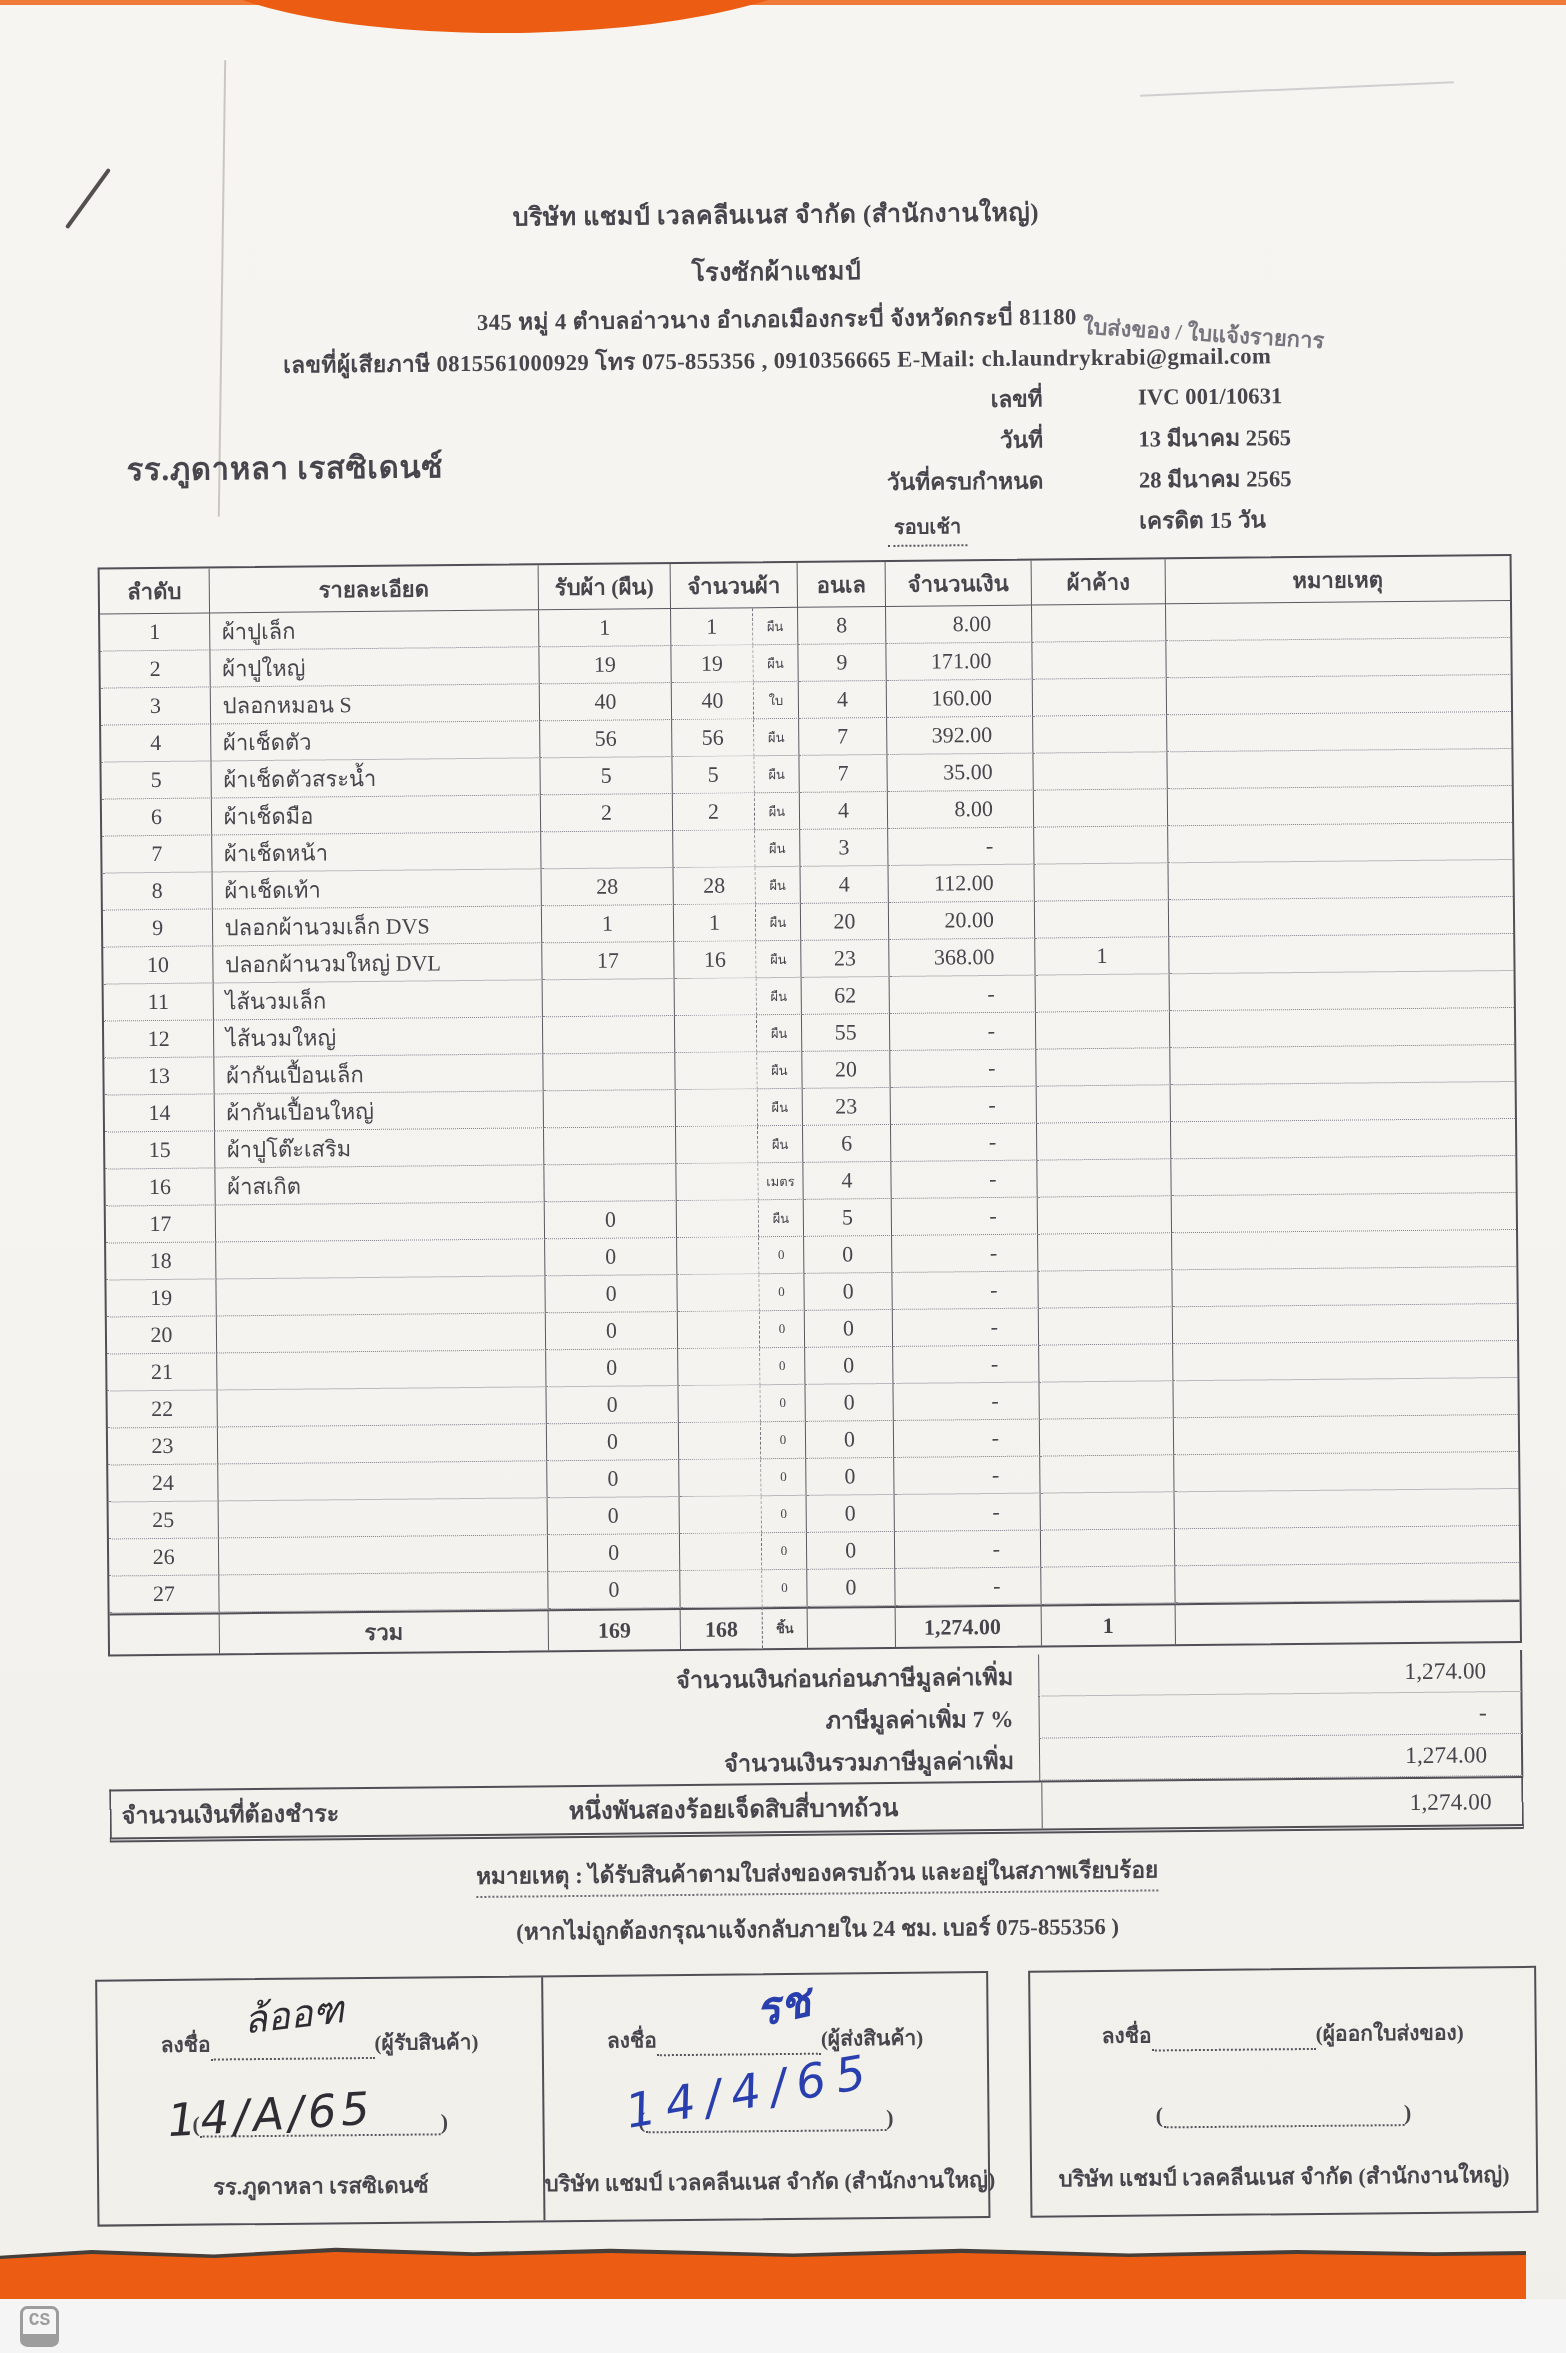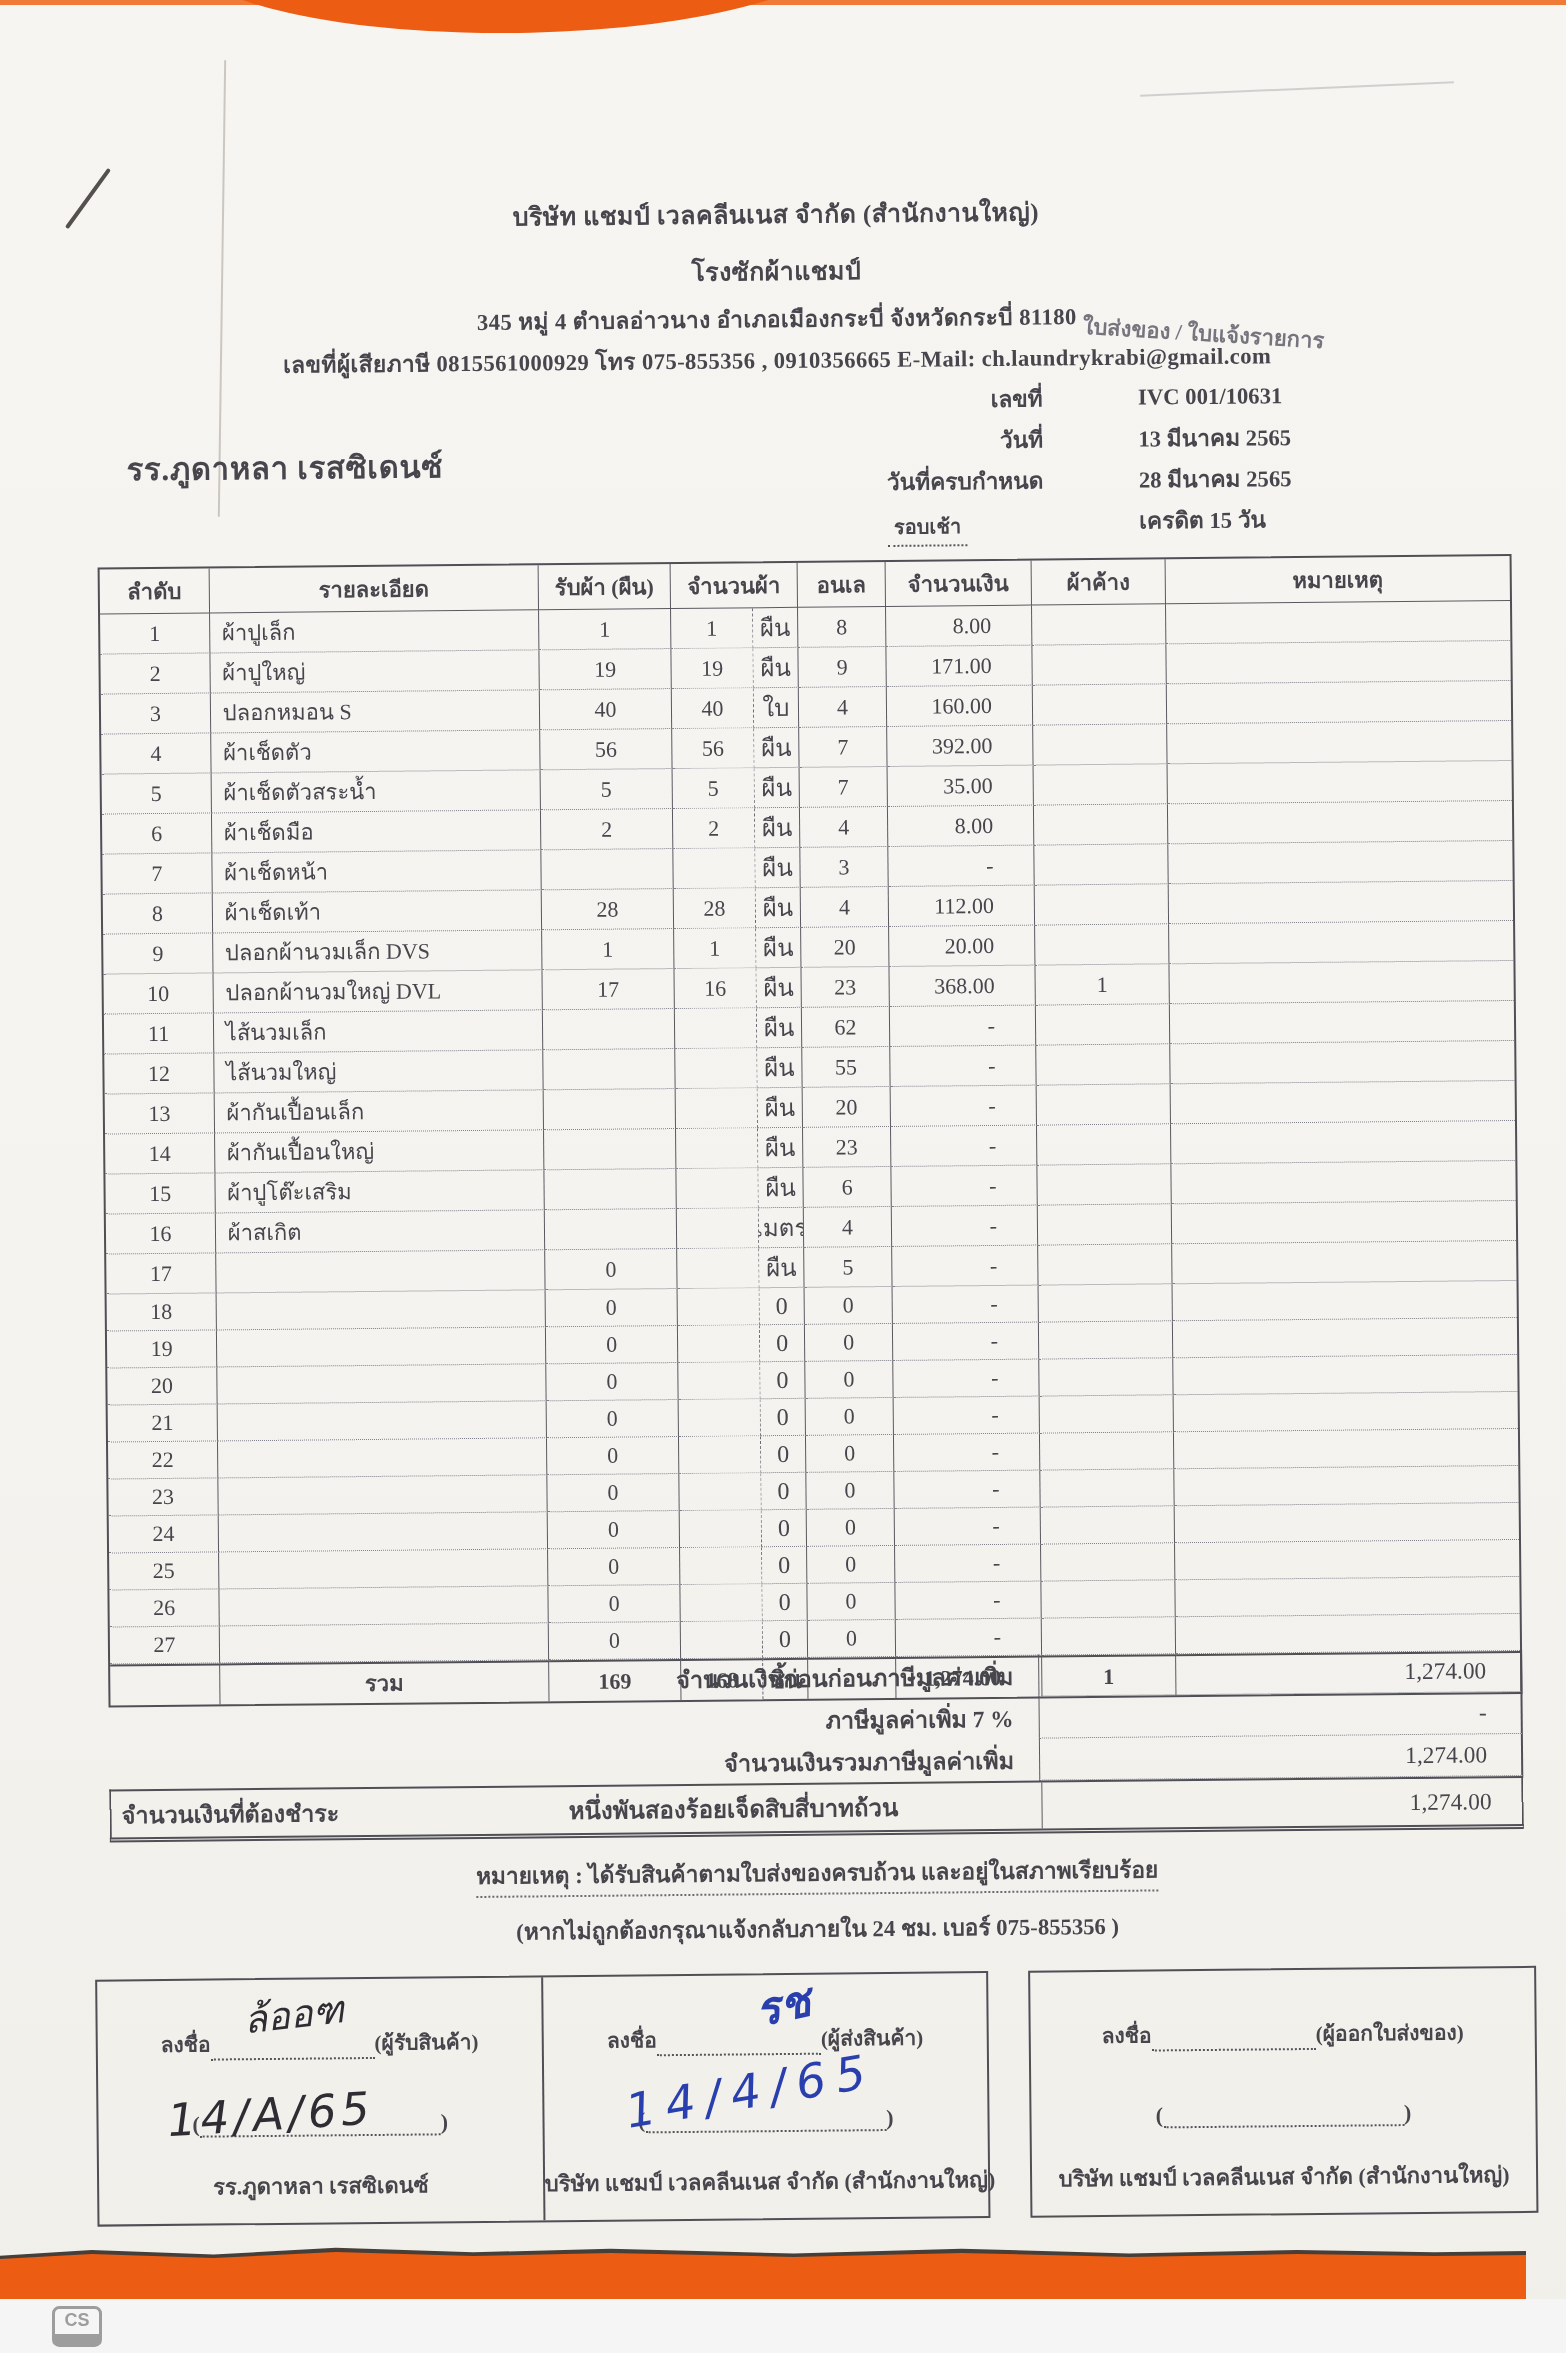"ผืน" .c.unit { font-size: 24px -> 13px }
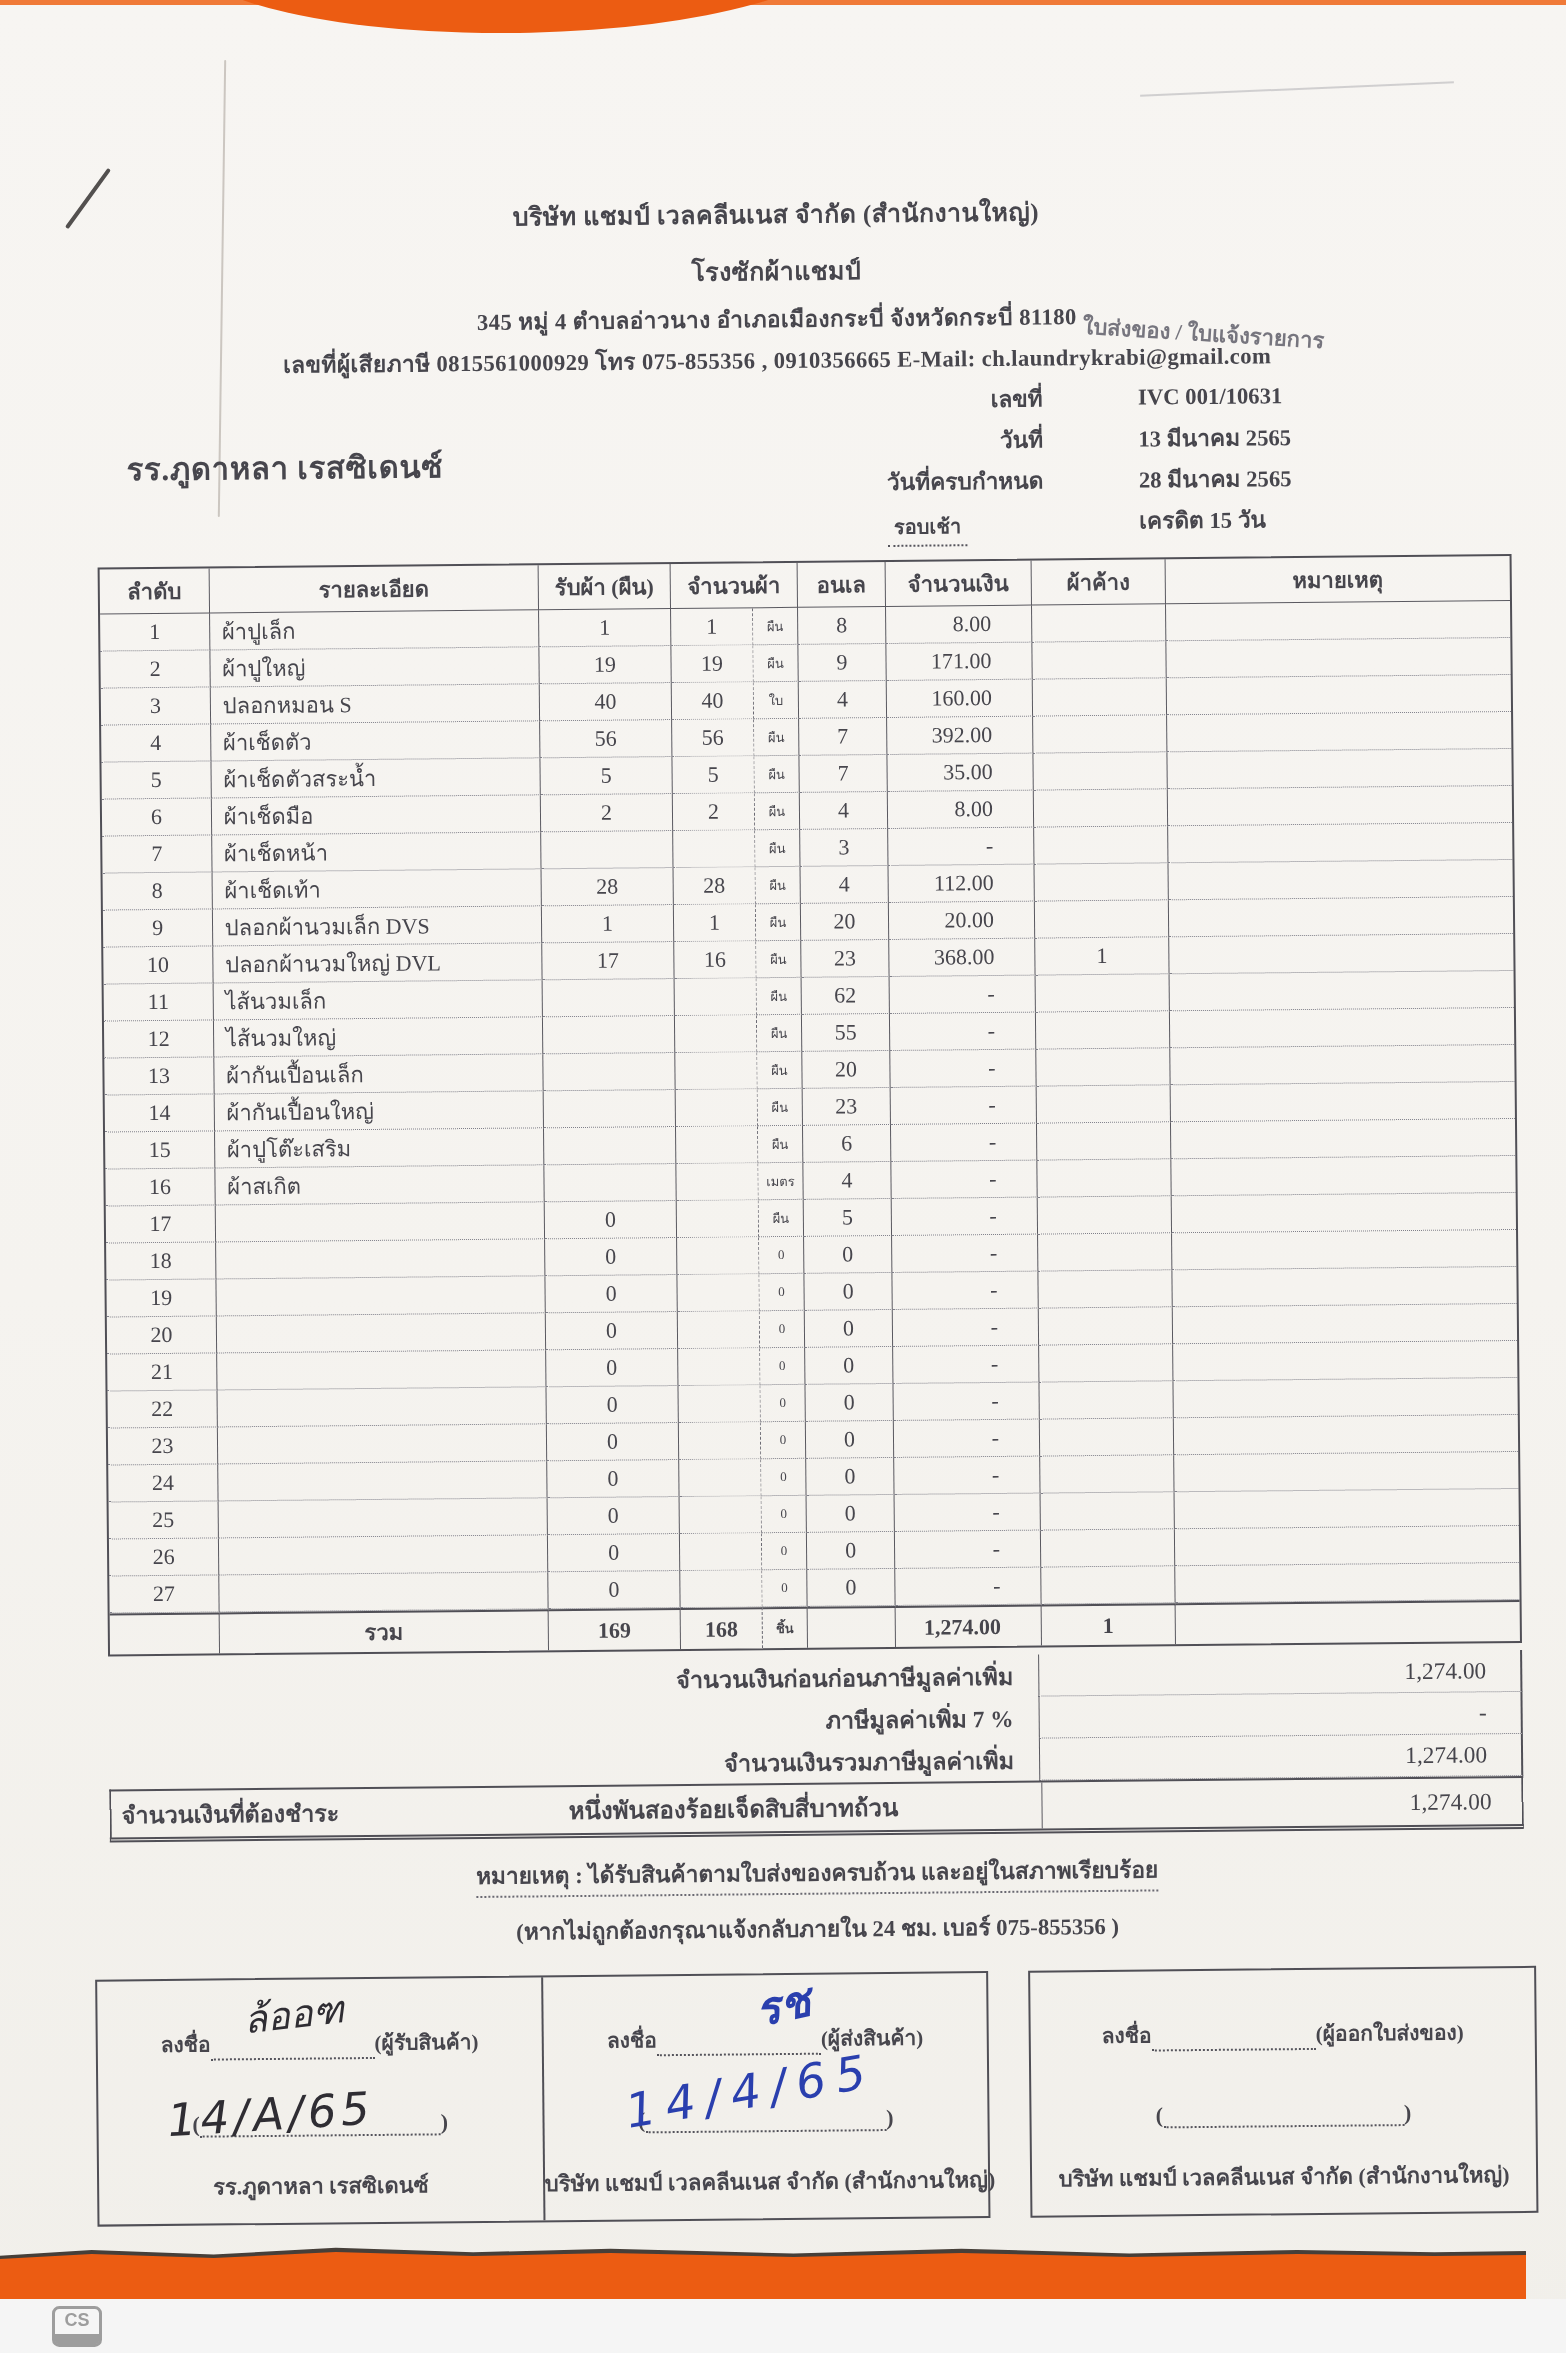"CS" .cslogo { font-family: Liberation Sans, sans-serif -> Liberation Mono, monospace; margin-left: 52px -> 20px; width: 50px -> 39px }
